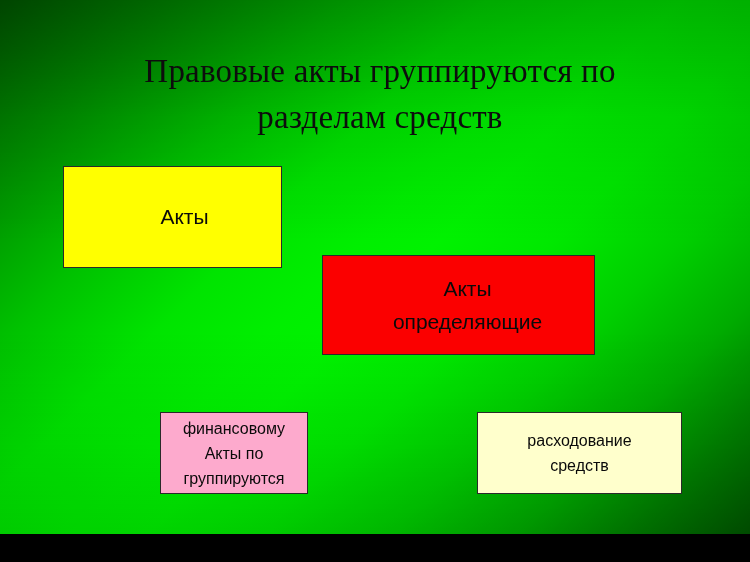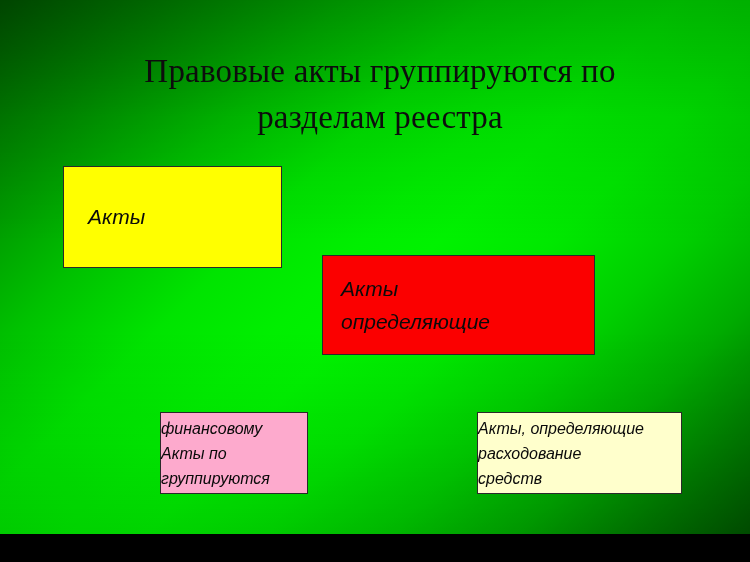"разделам реестра" span.tline { text: реестра -> средств }
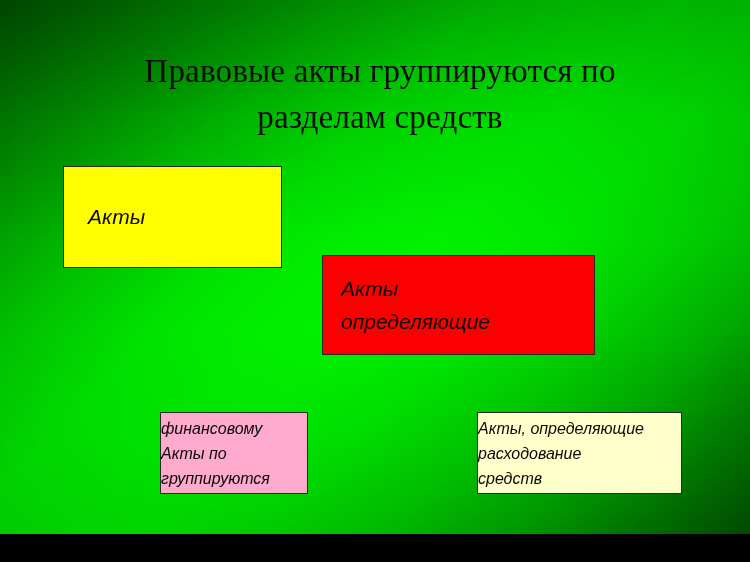"Акты" .node { font-style: italic -> none; text-align: left -> center }
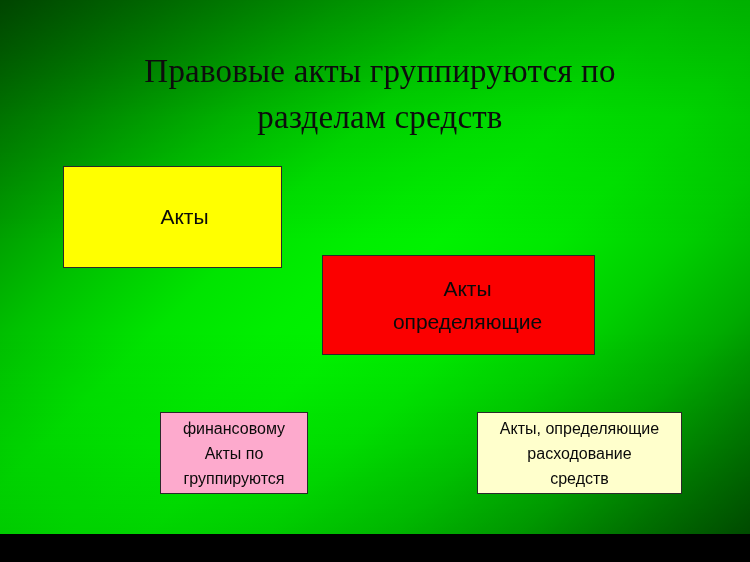"Акты, определяющие" span.tl { html: <span>Акты, определяющие</span> -> none }
